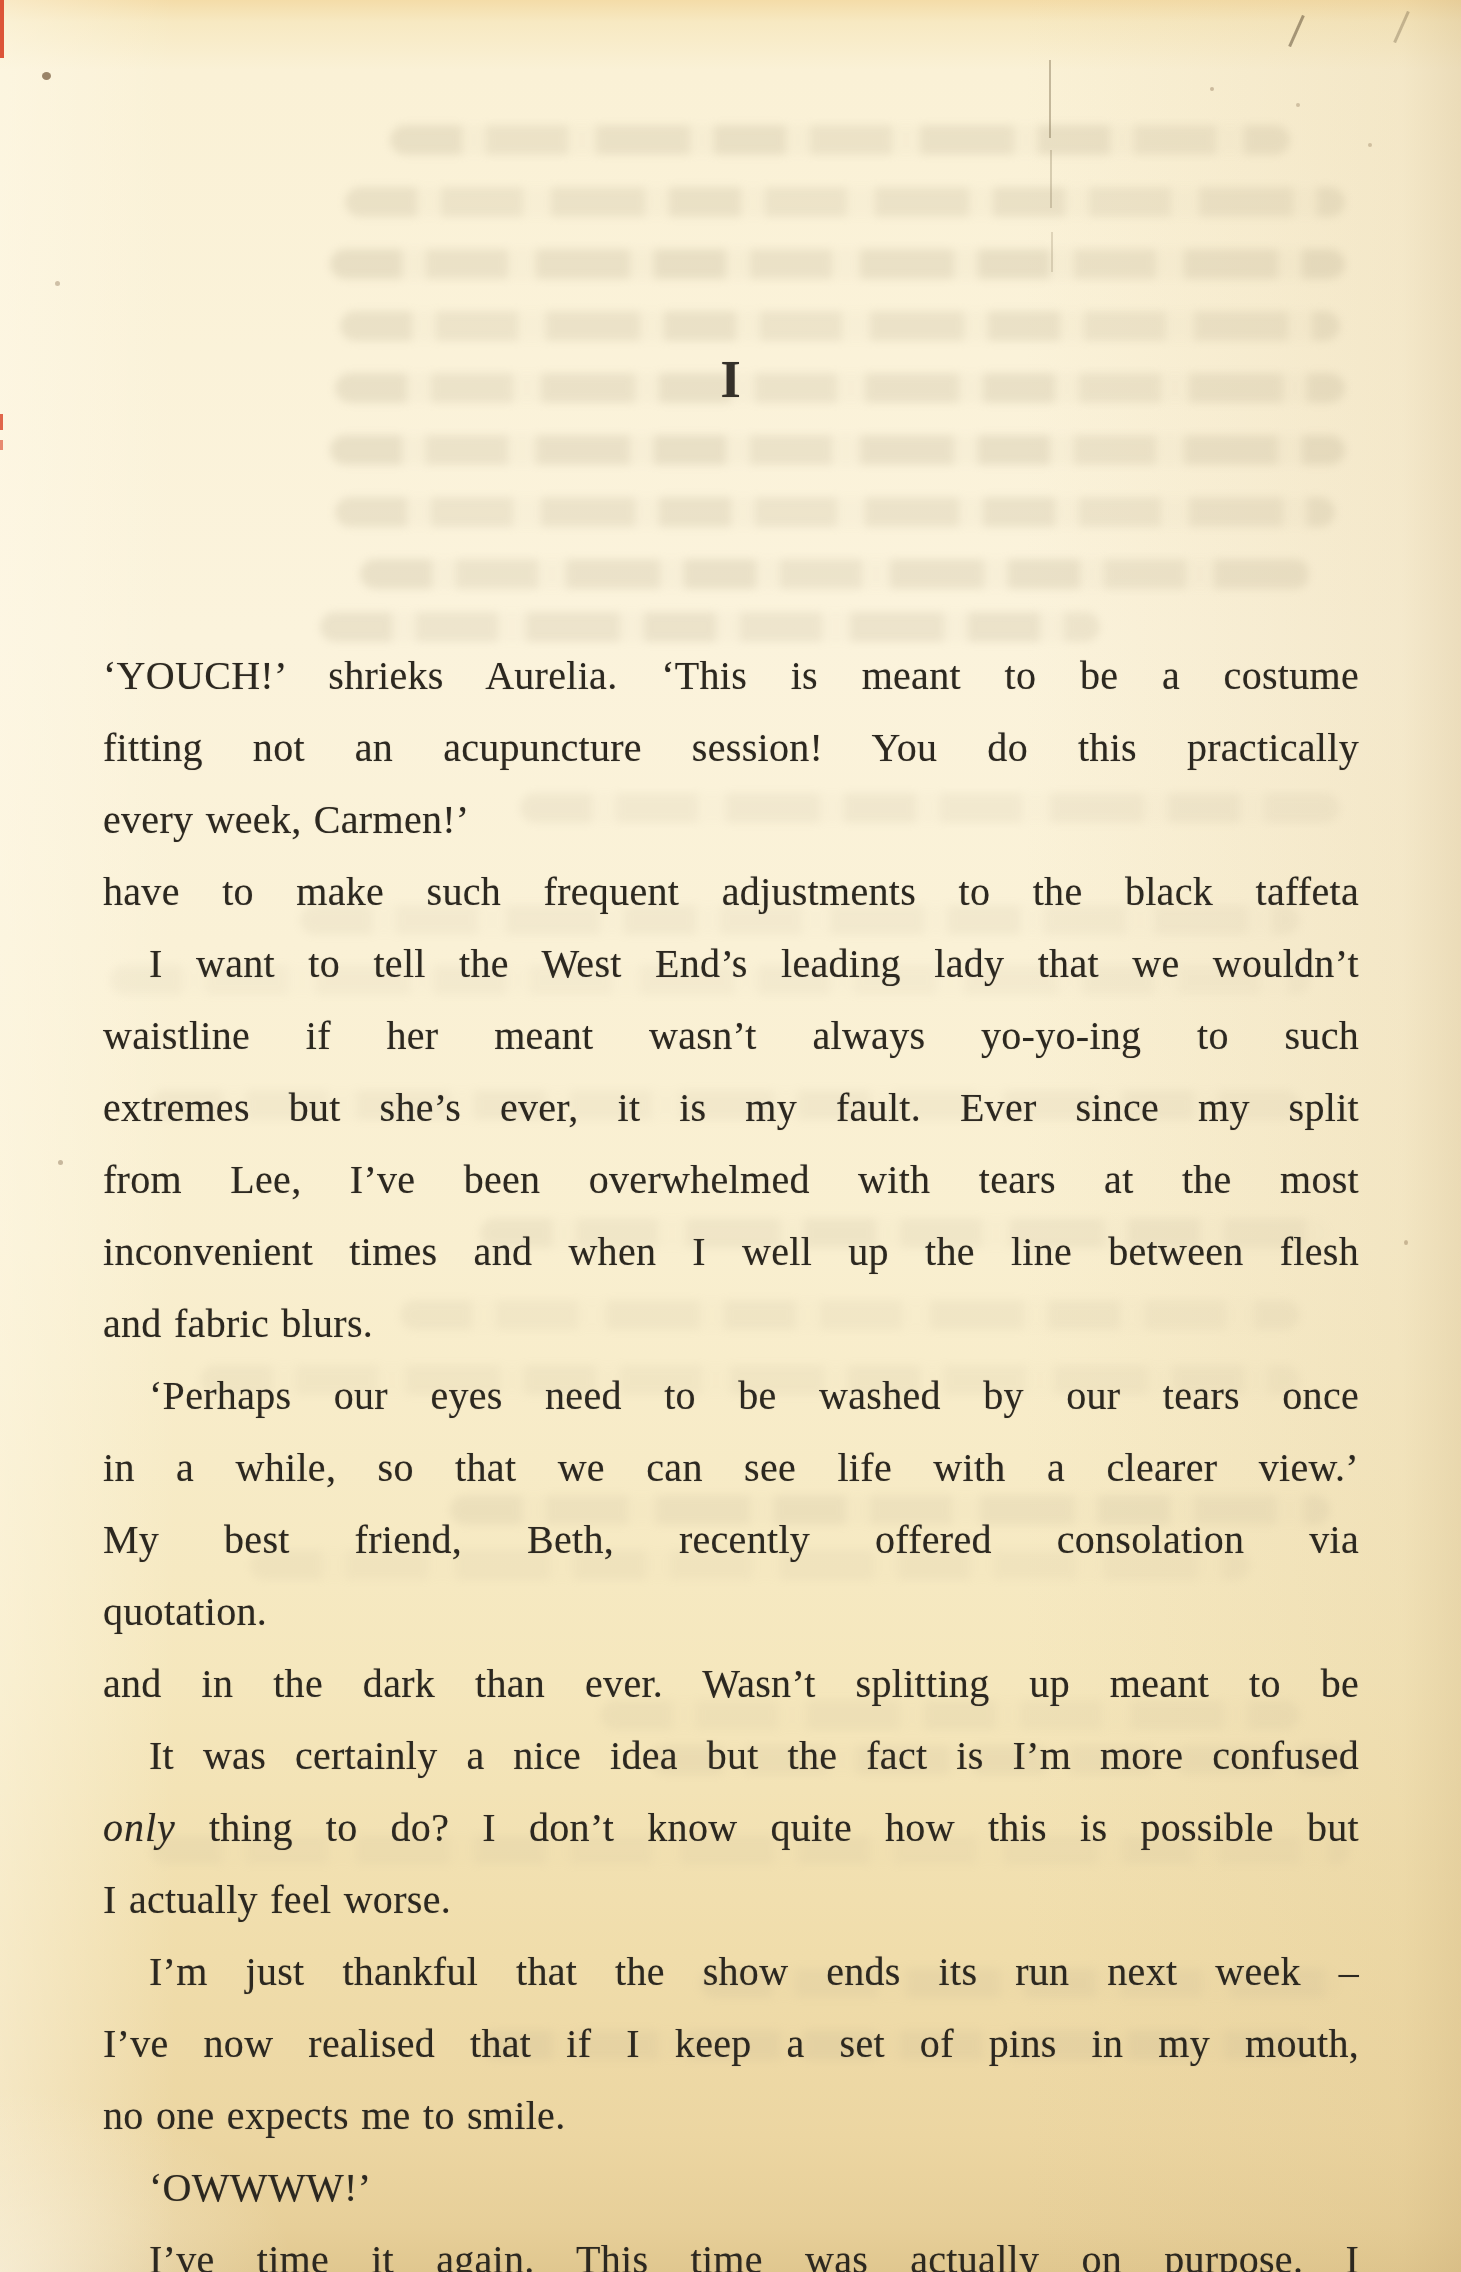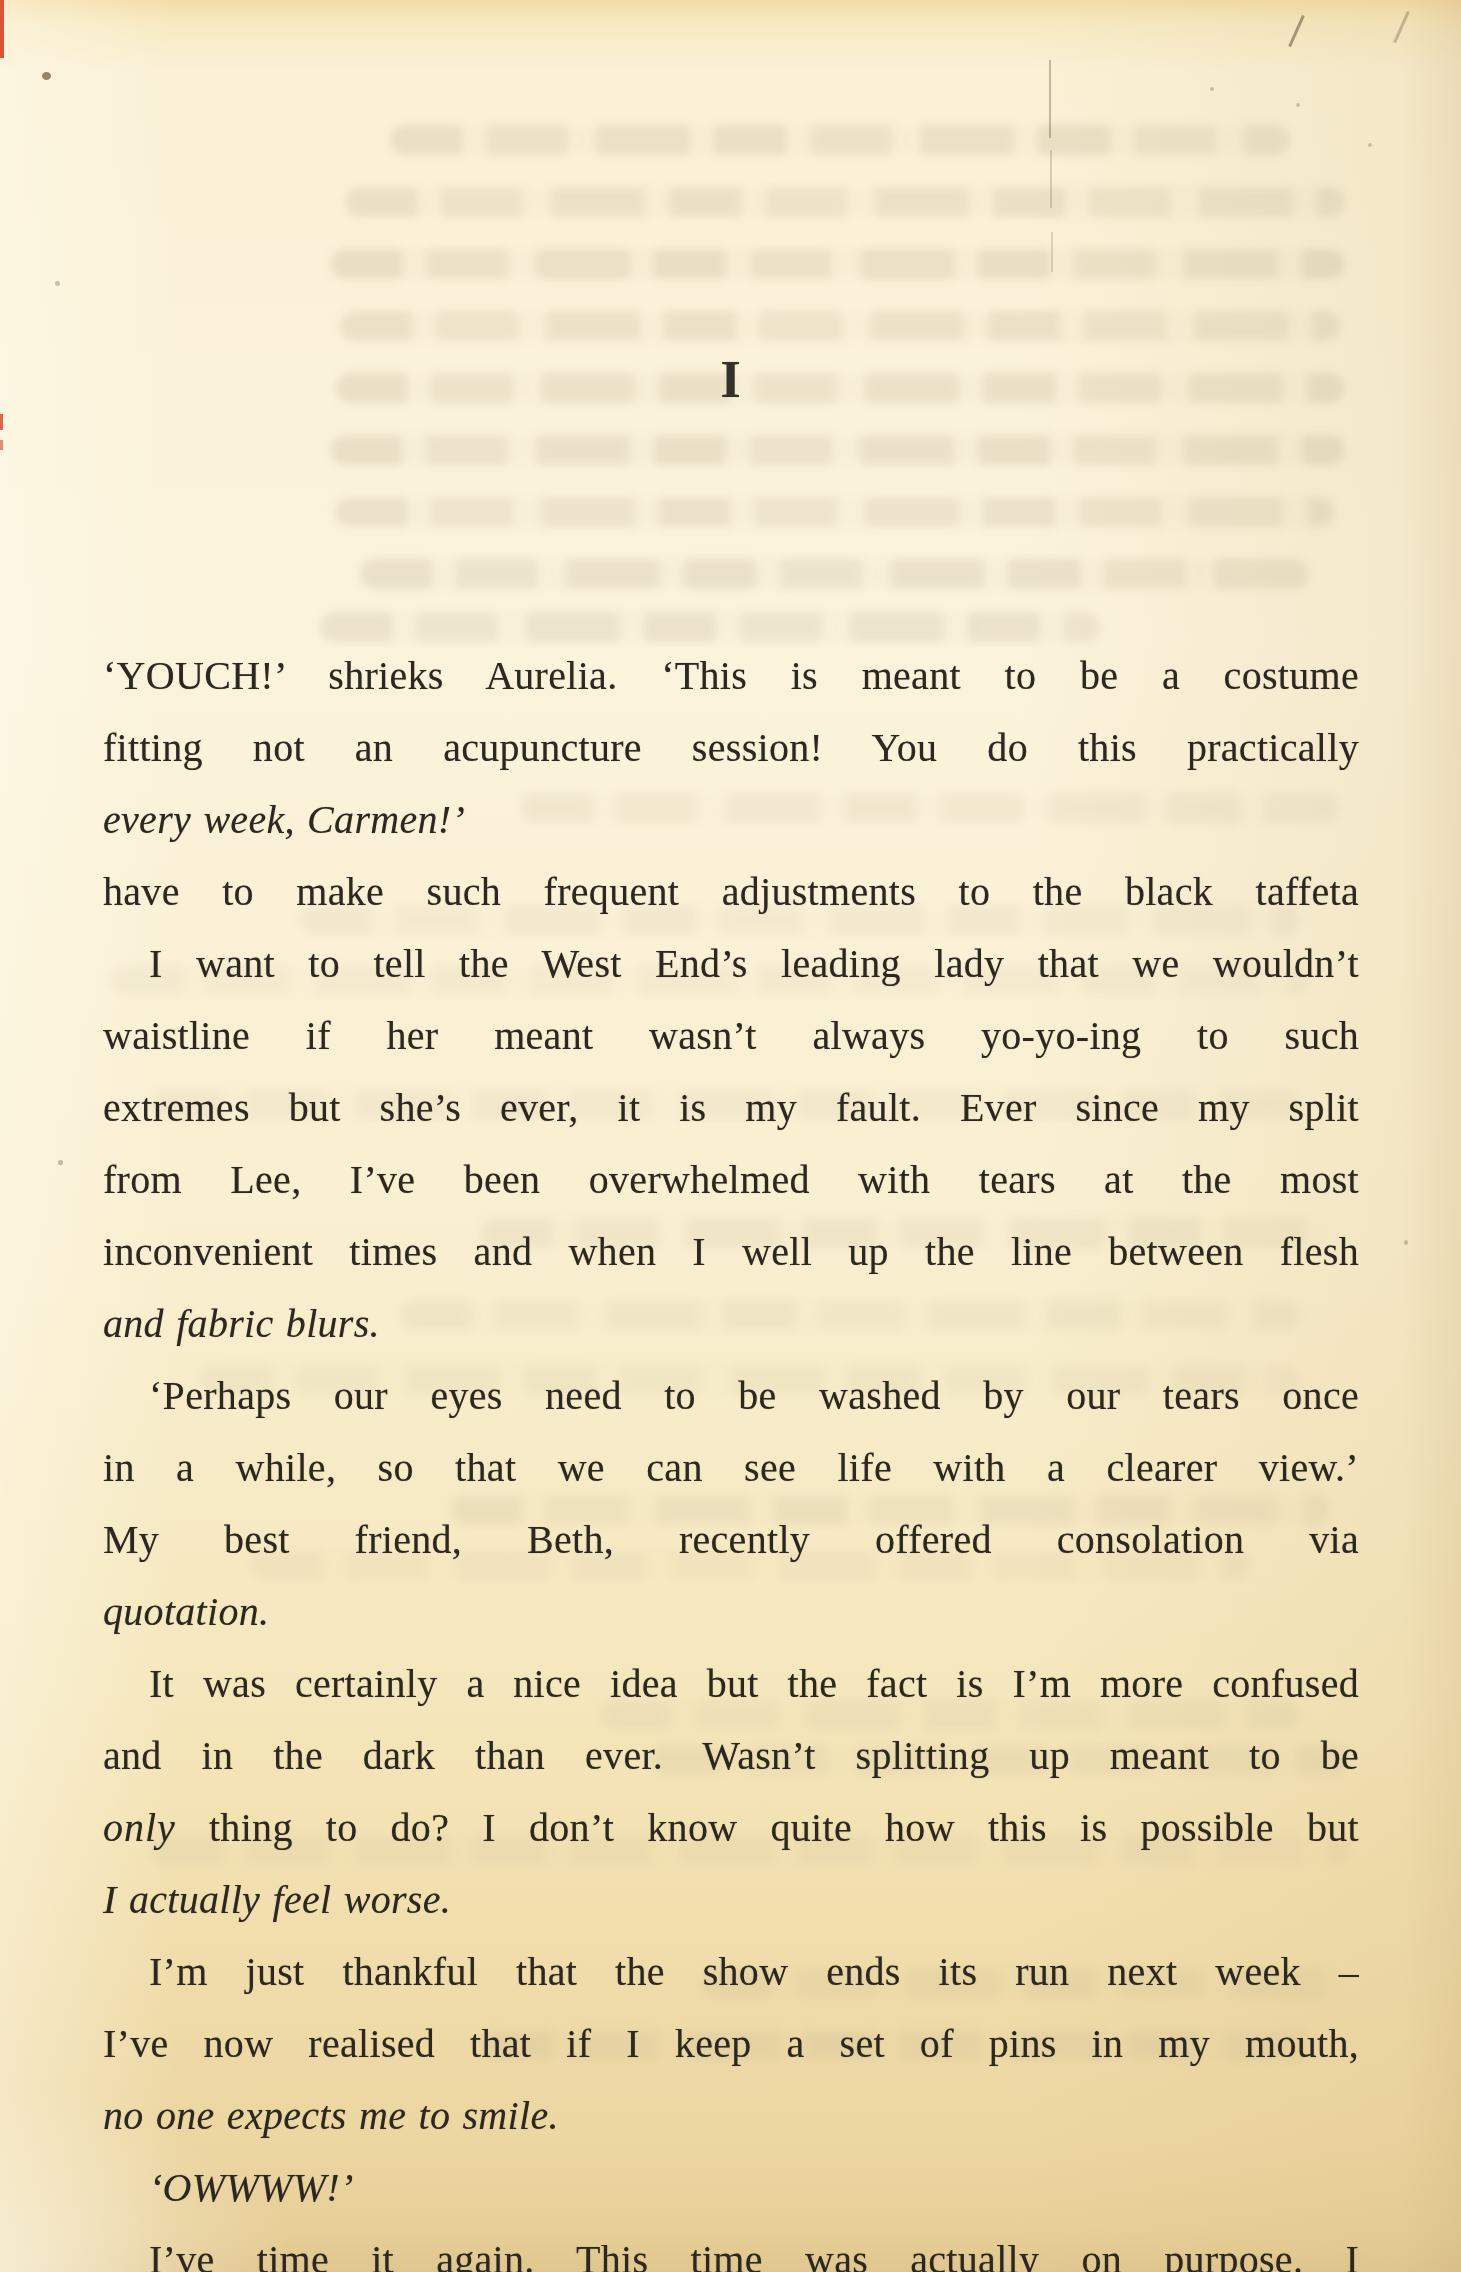"every week, Carmen!’" .line.last { font-style: italic -> none }
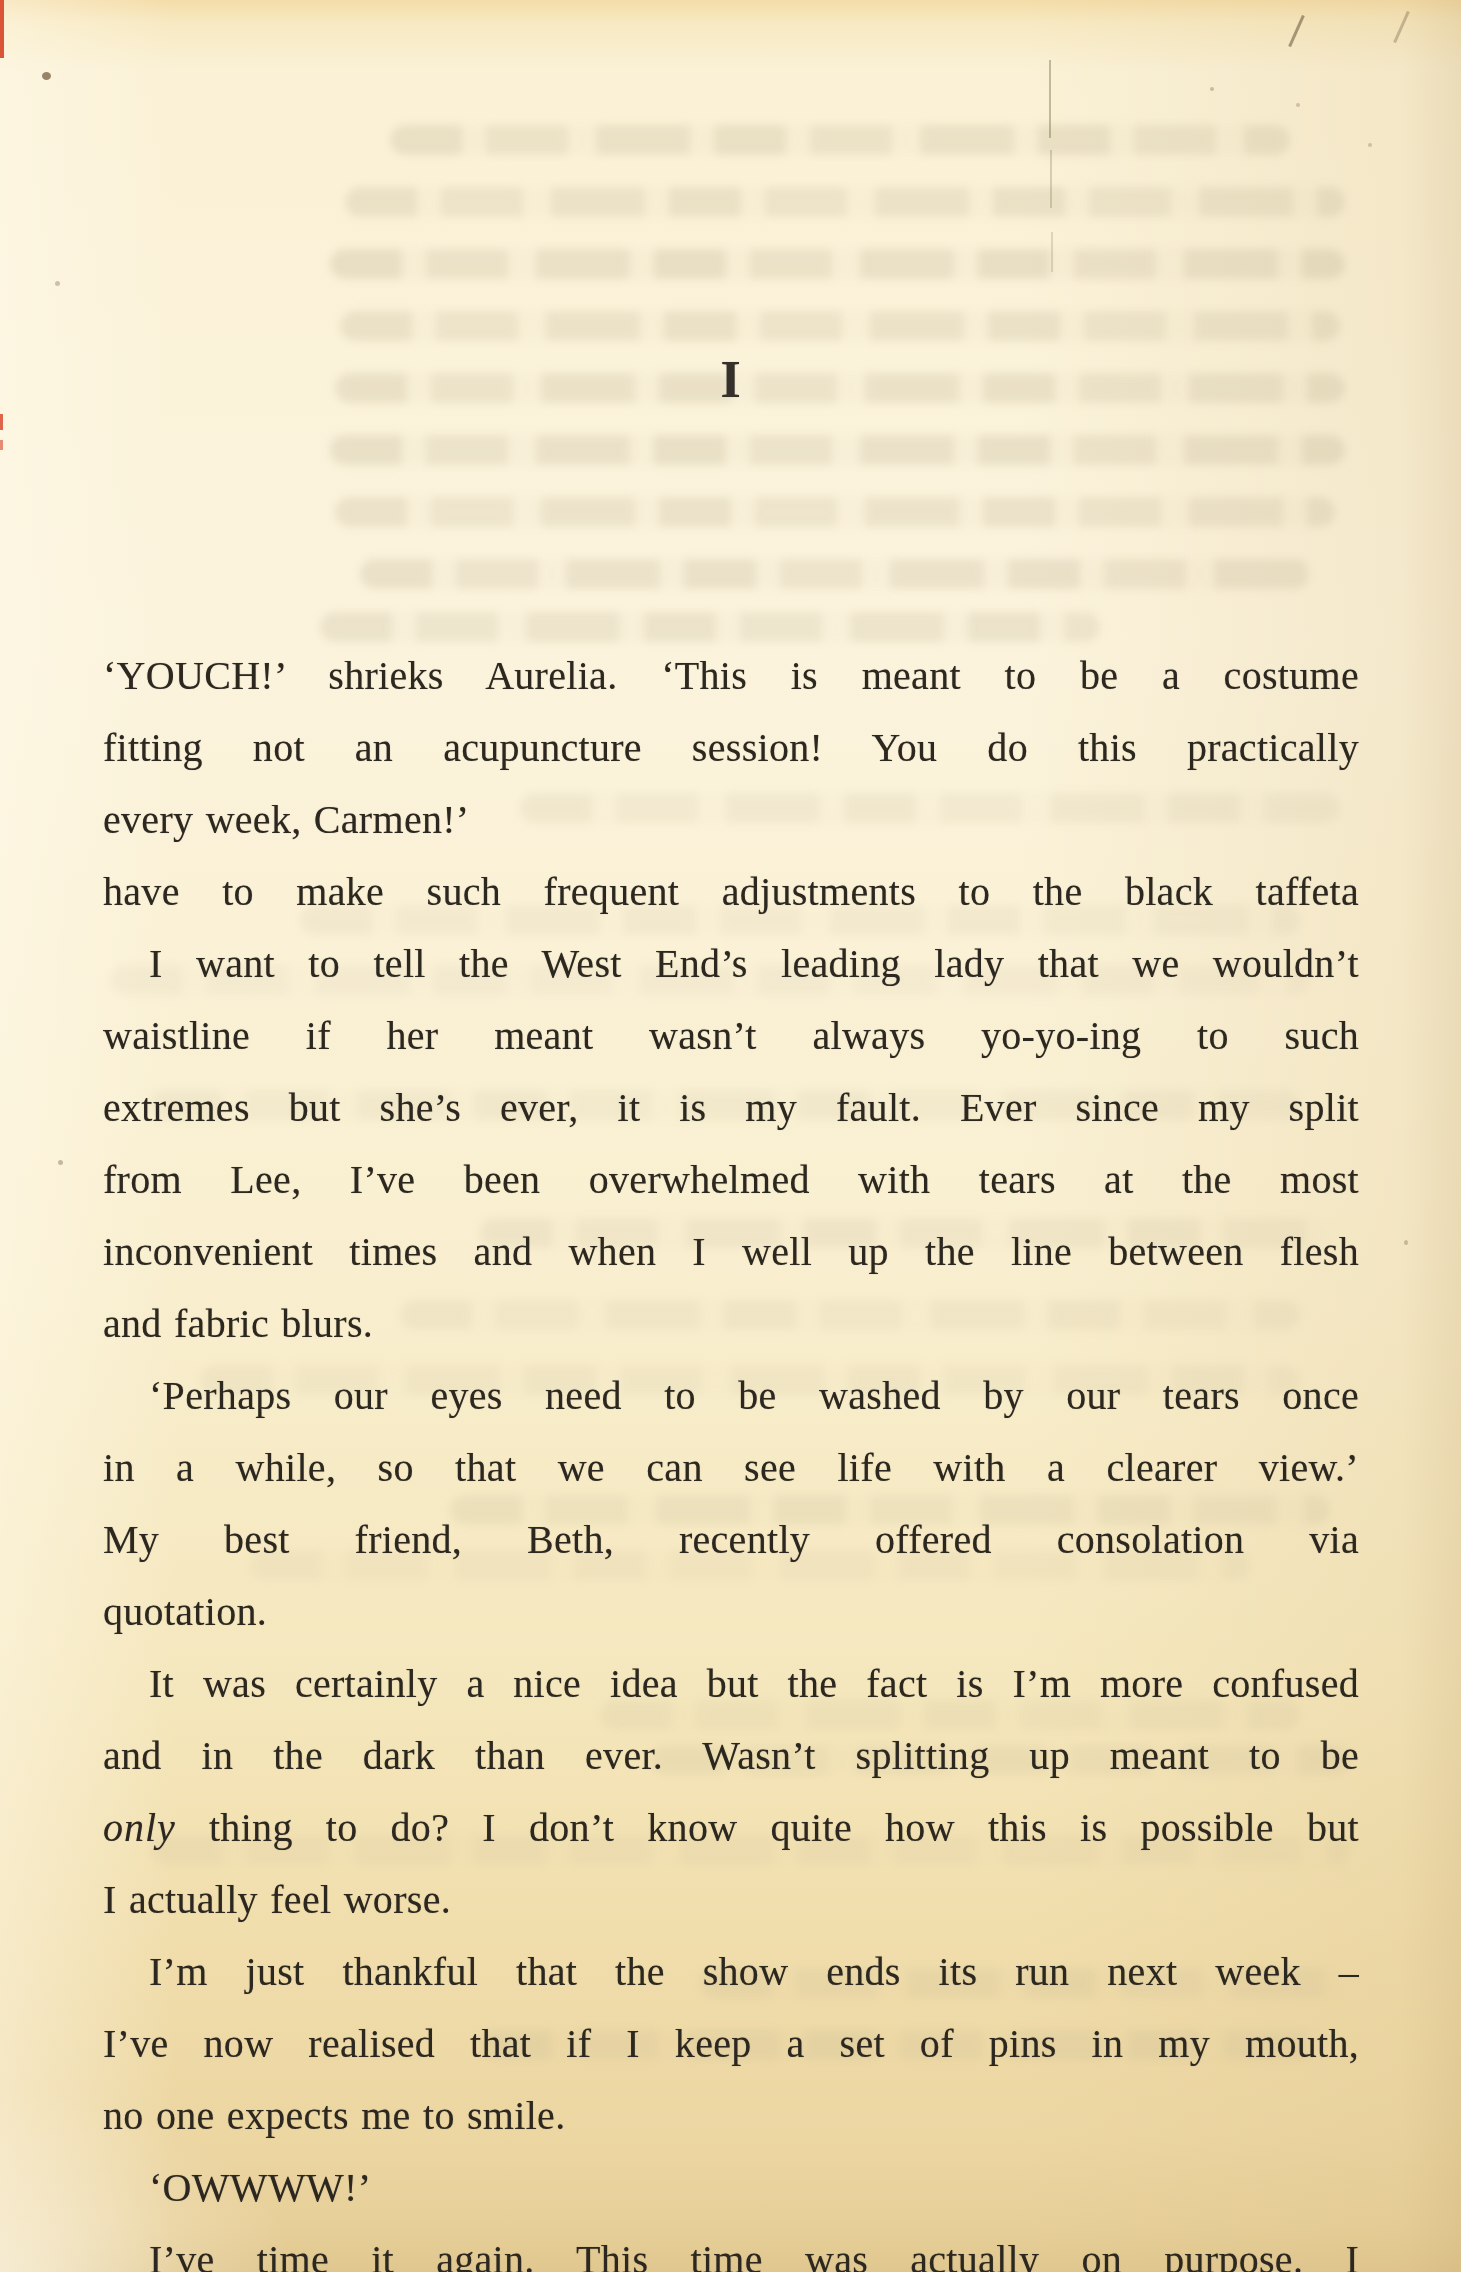"It was certainly a nice" div.line { order: before "and in the dark than" -> after "and in the dark than" }
